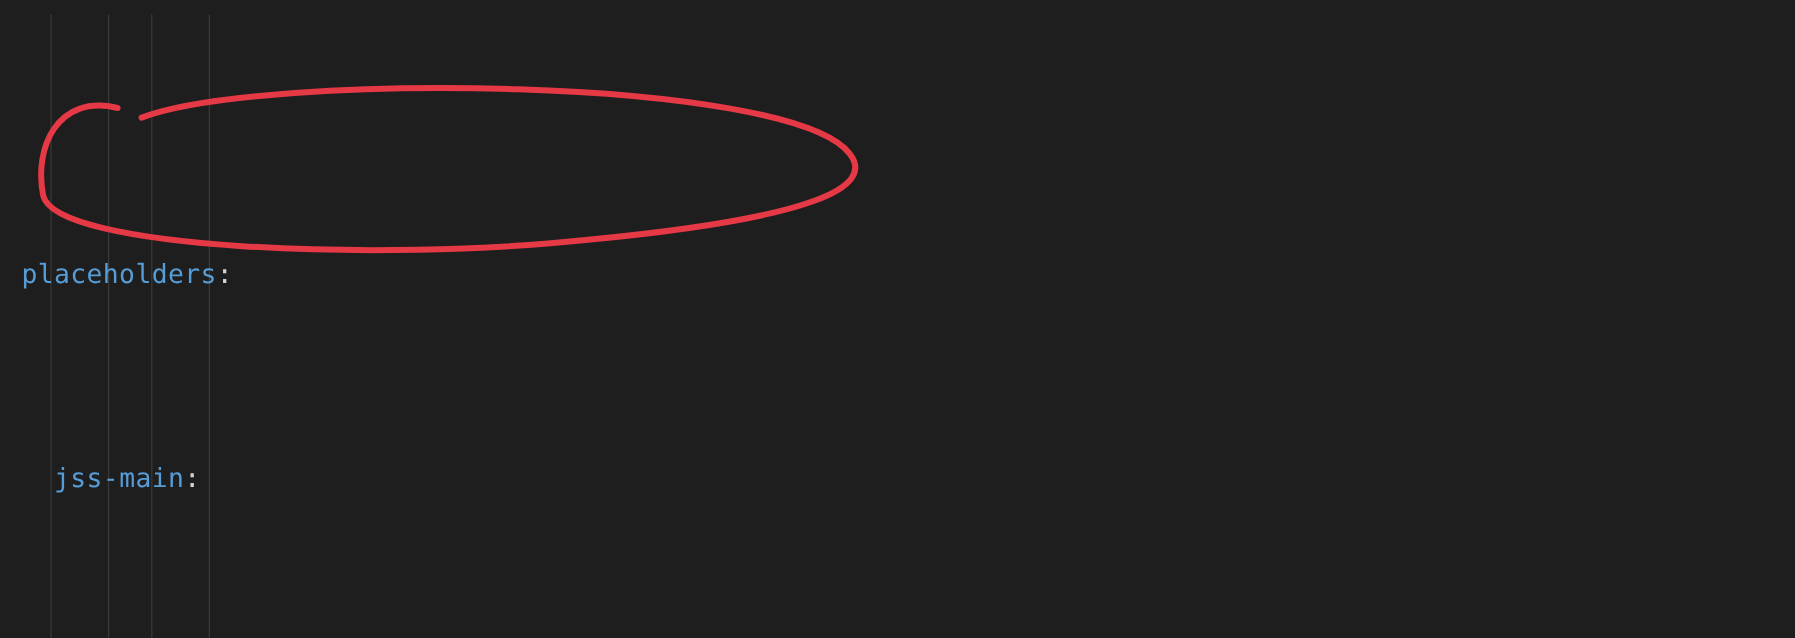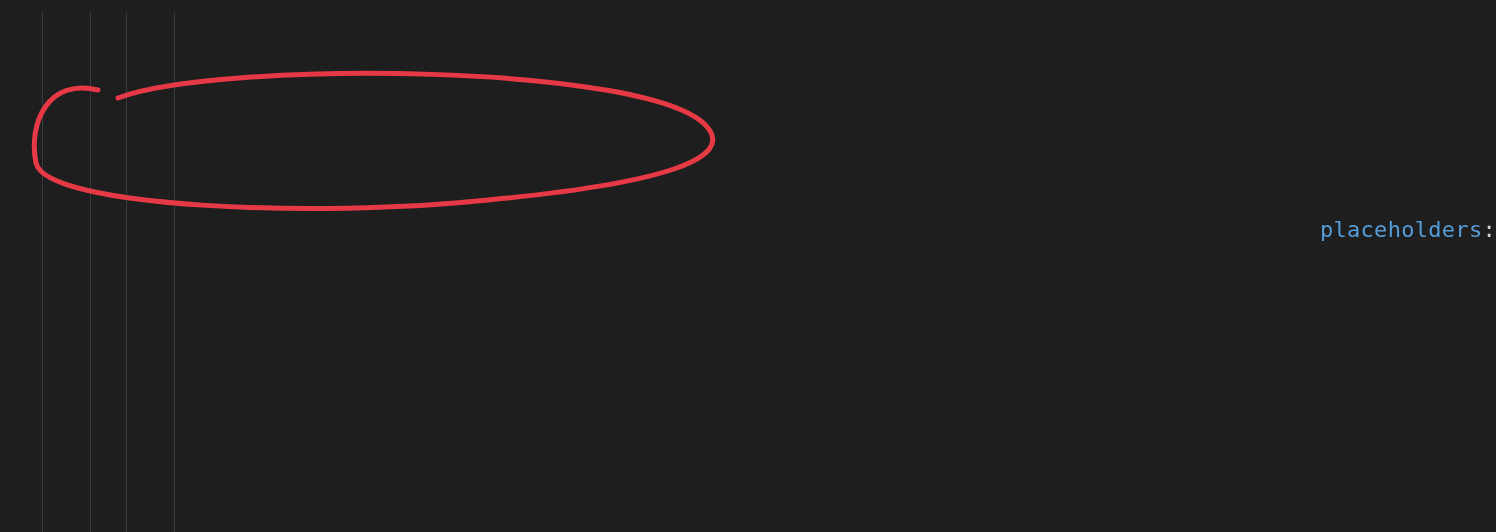"placeholders:" .line { text-align: right -> none }
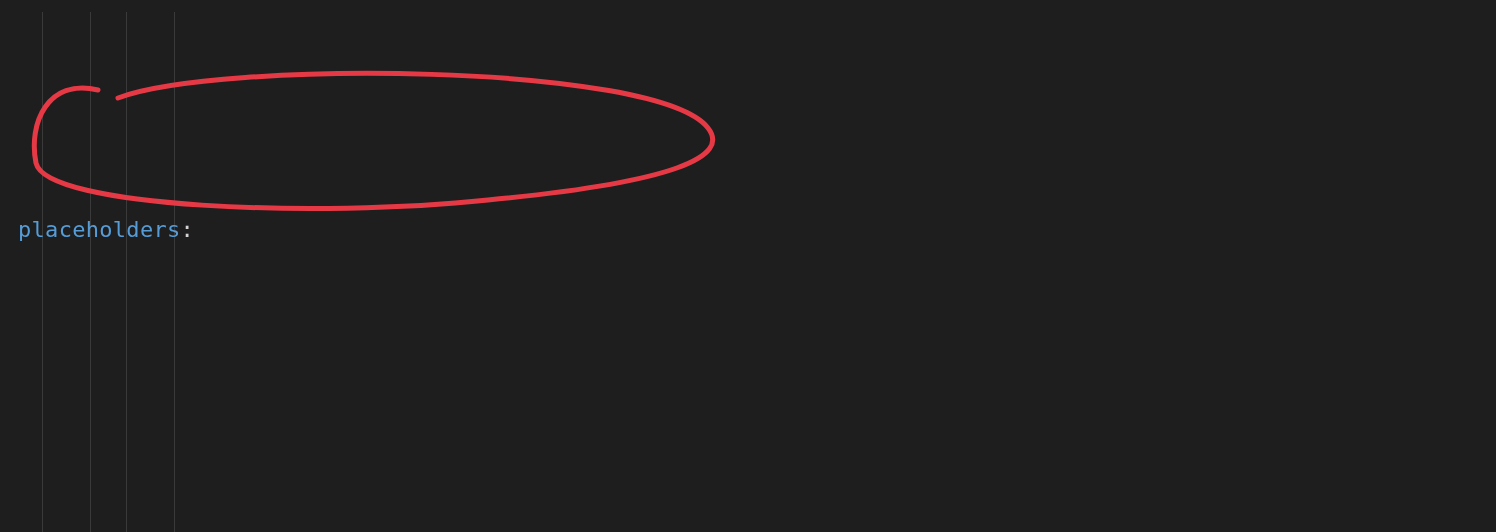"jss-main:" span.line { html: none -> <span> <span>jss-main</span><span>:</span></span> }
